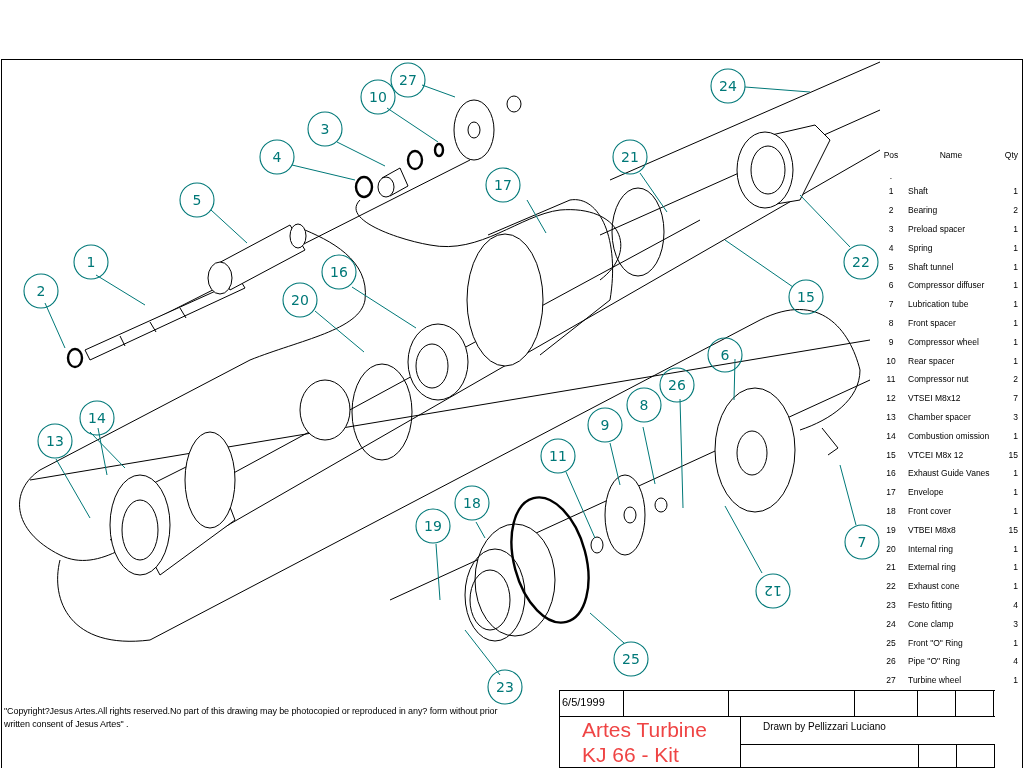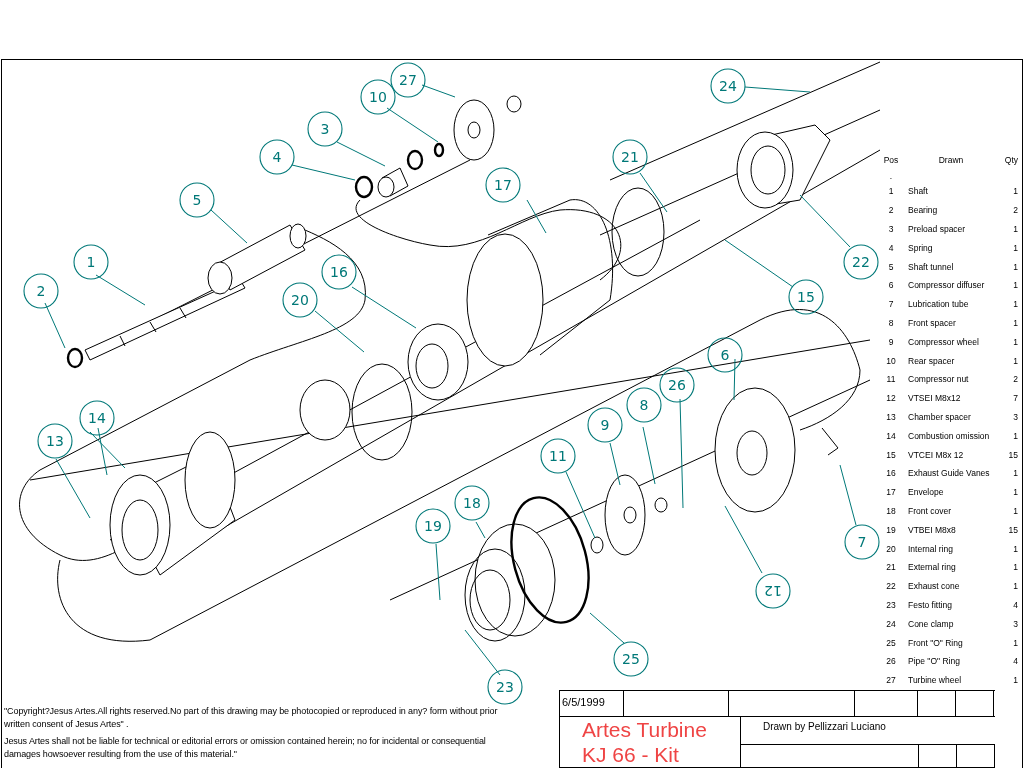"Pos" #parts-table .hdr { align-items: center -> none }
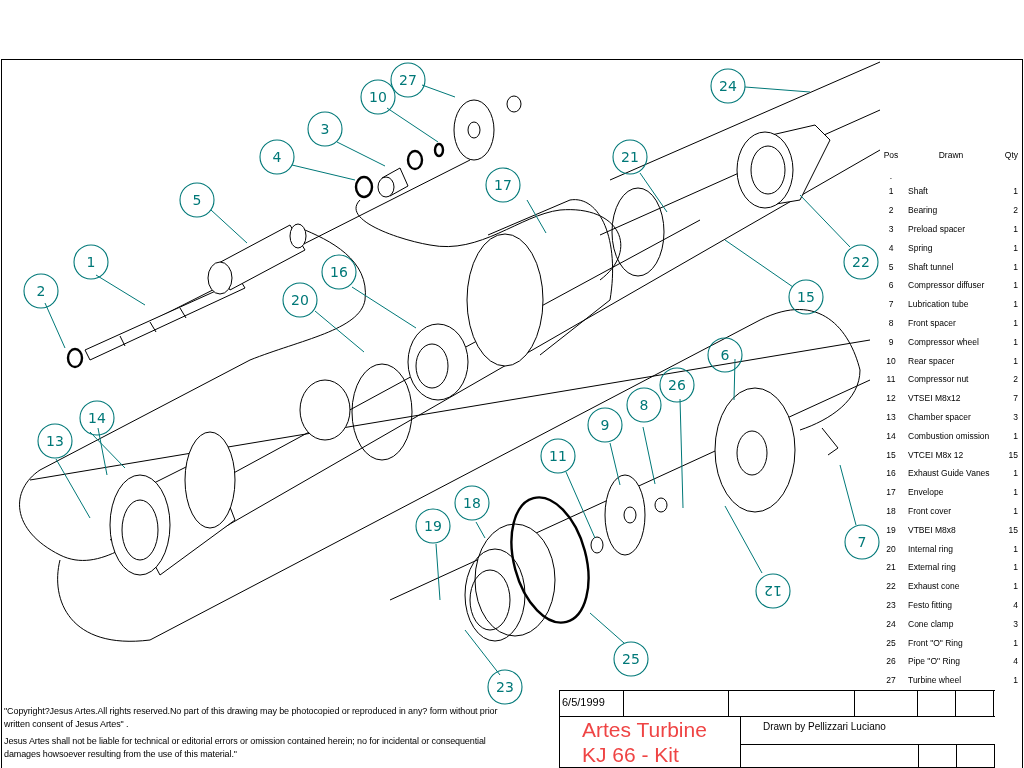"Drawn" span.name { text: Drawn -> Name }
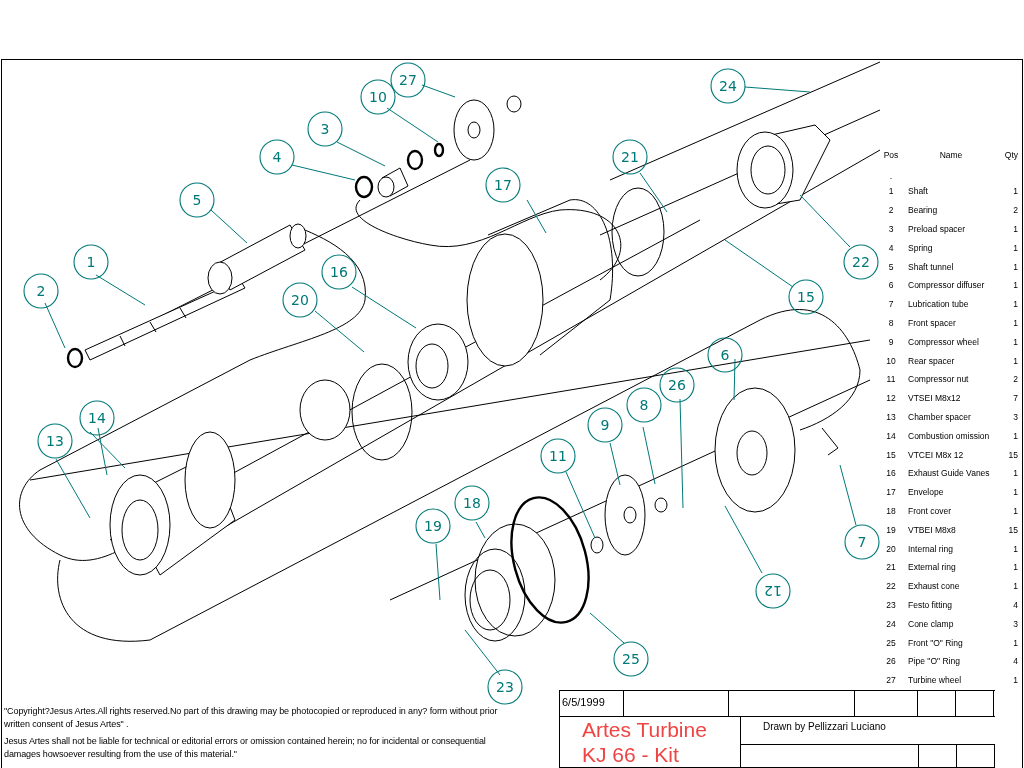"Jesus Artes shall not be" p { html: <p>Jesus Artes shall not be liable for technical or editorial errors or omission contained herein; no for incidental or consequential damages howsoever resulting from the use of this material."</p> -> none }
